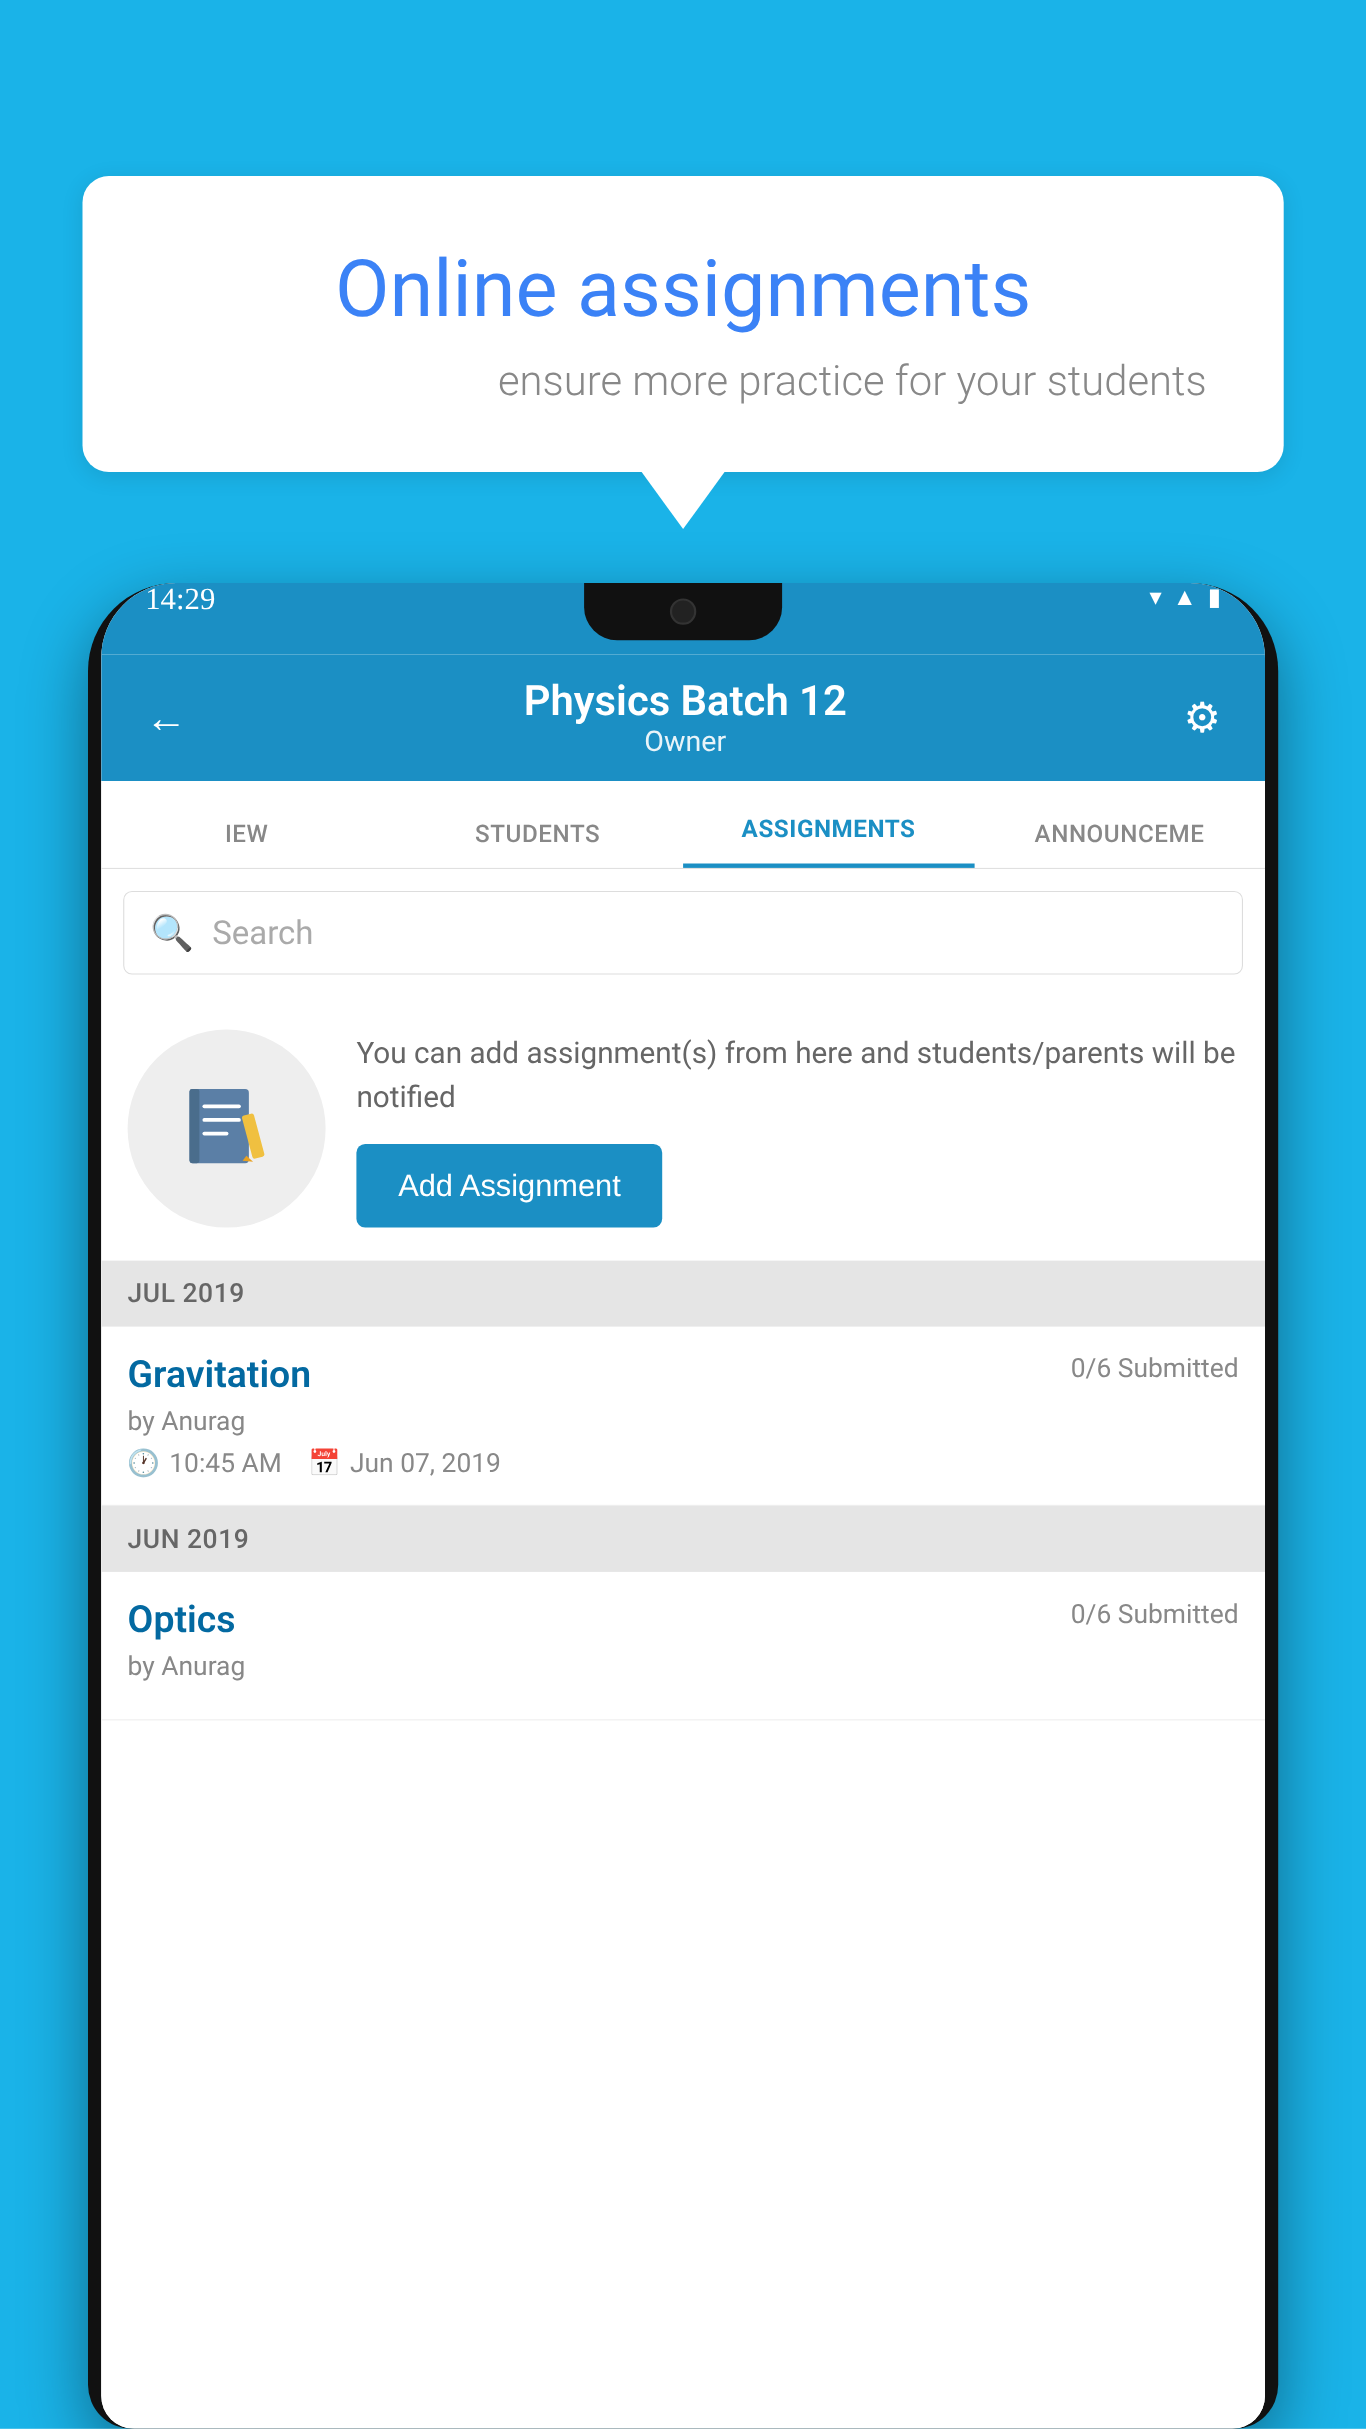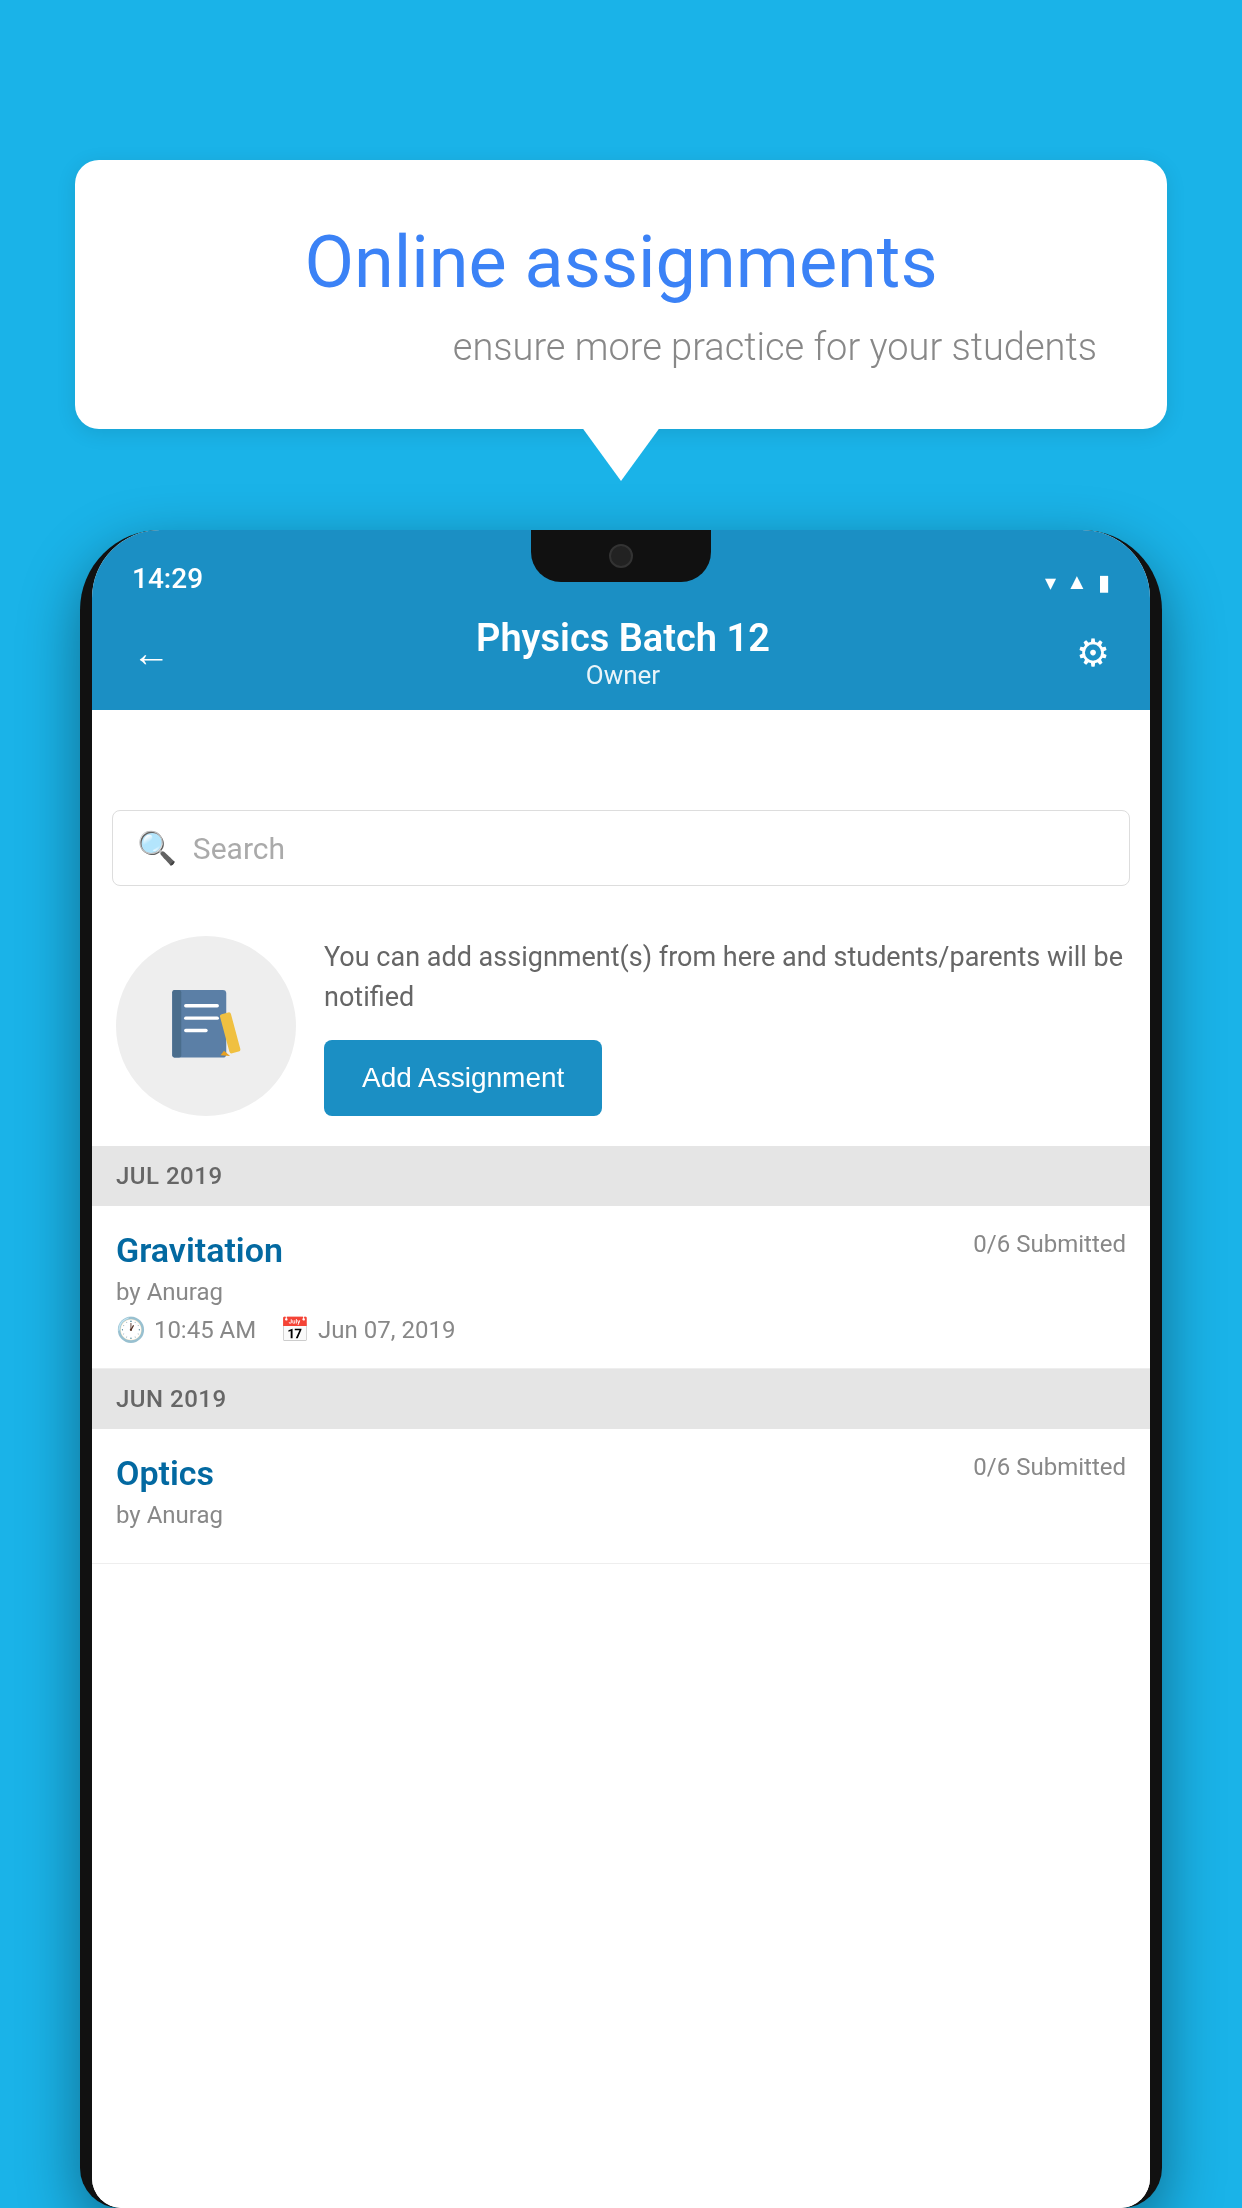"14:29" .status-bar { align-items: flex-end -> flex-start; font-family: none -> Liberation Serif, serif }
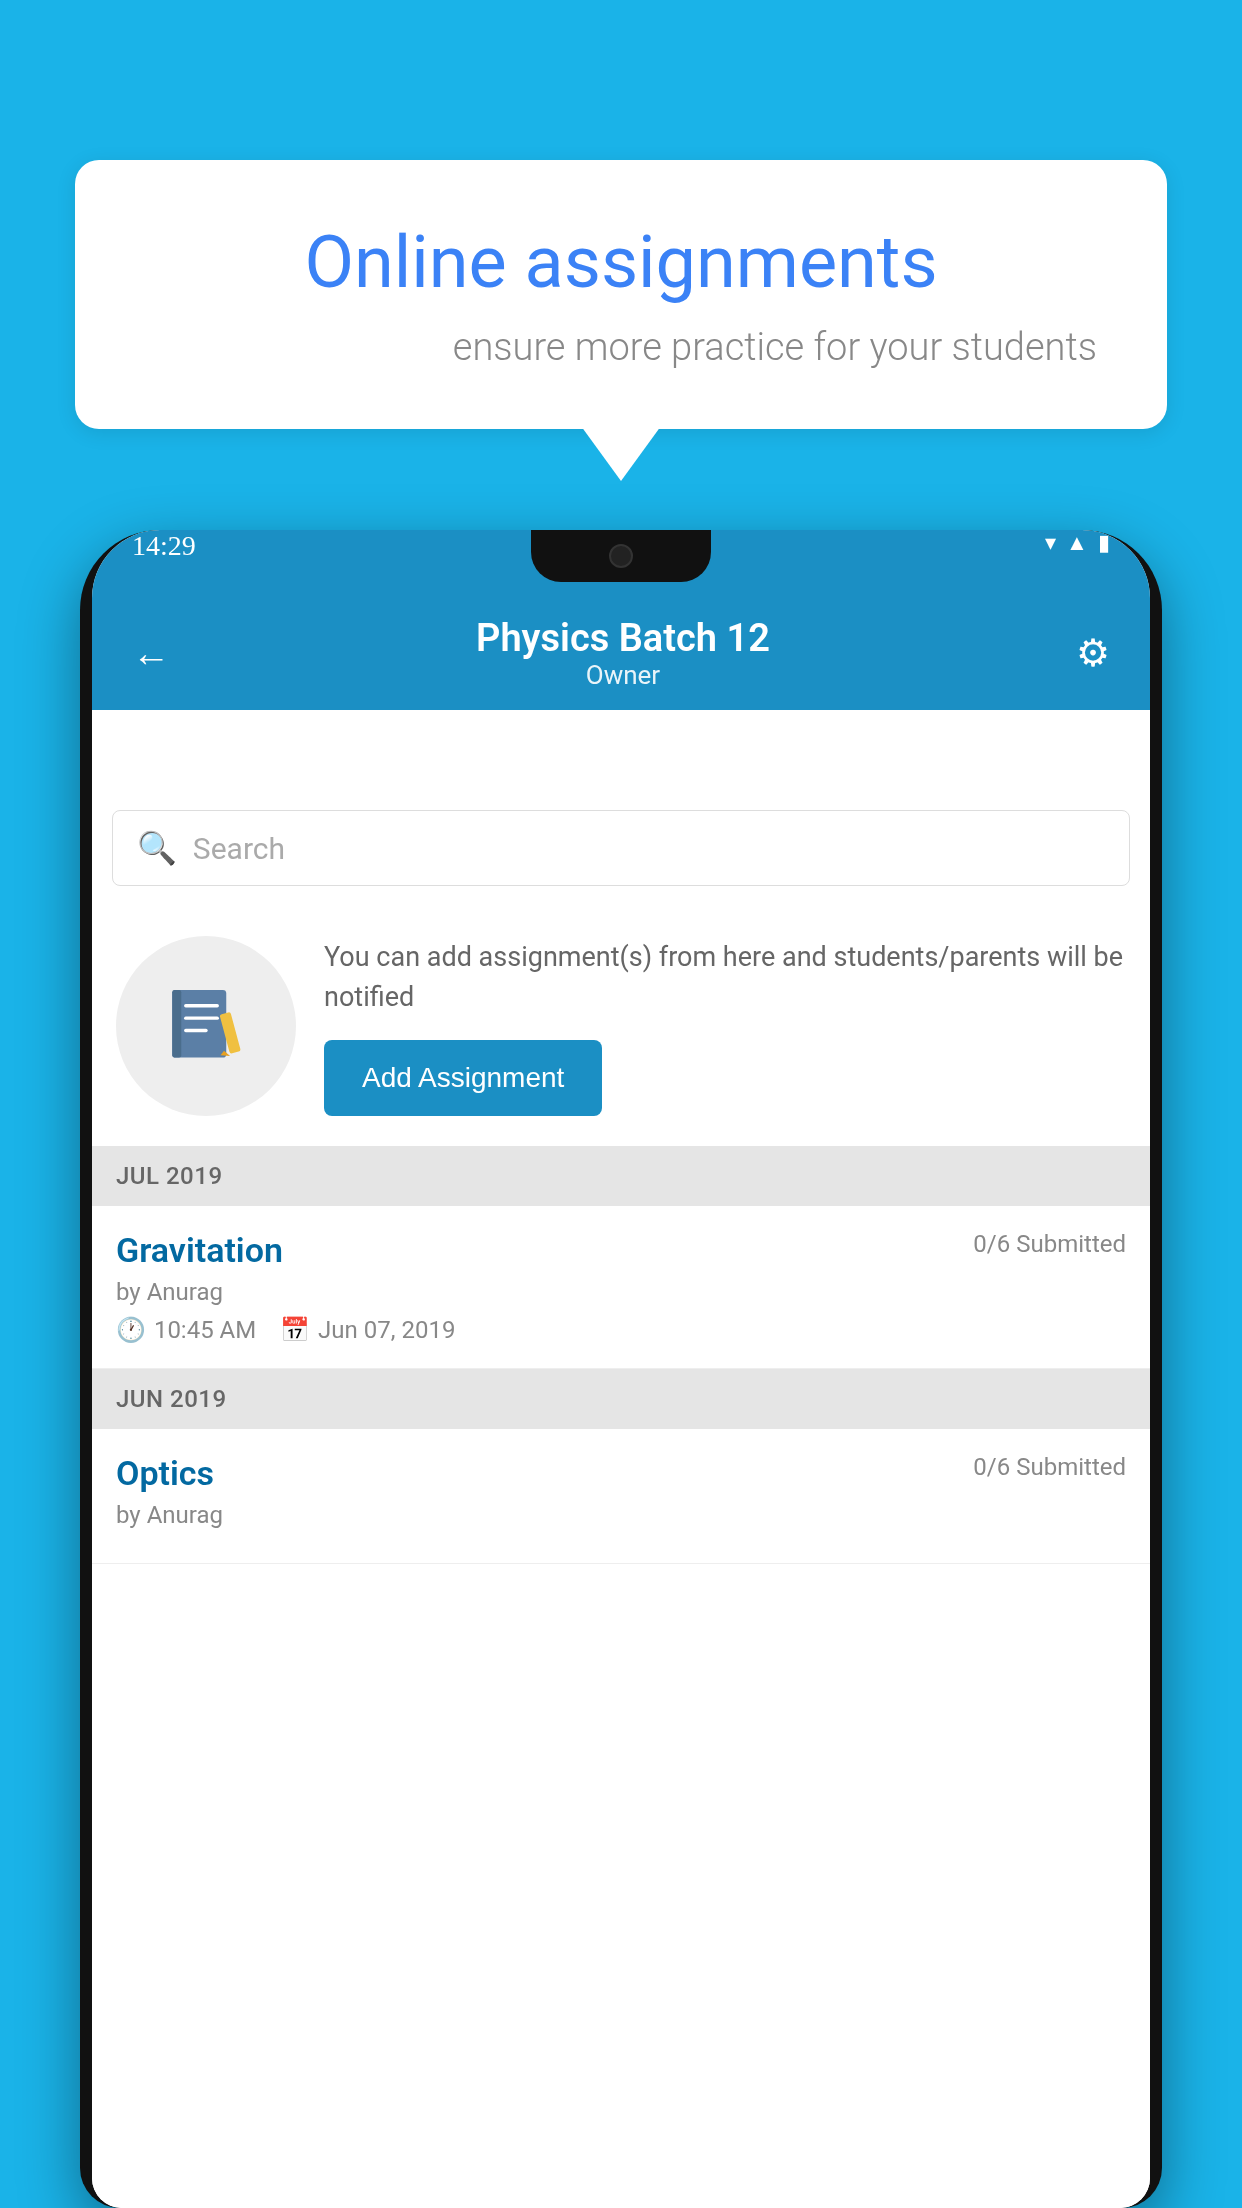"IEW" div.tabs-bar { html: none -> <div> <div>IEW</div> <div>STUDENTS</div> <div>ASSIGNMENTS</div> <div>ANNOUNCEME</div> </div> }
